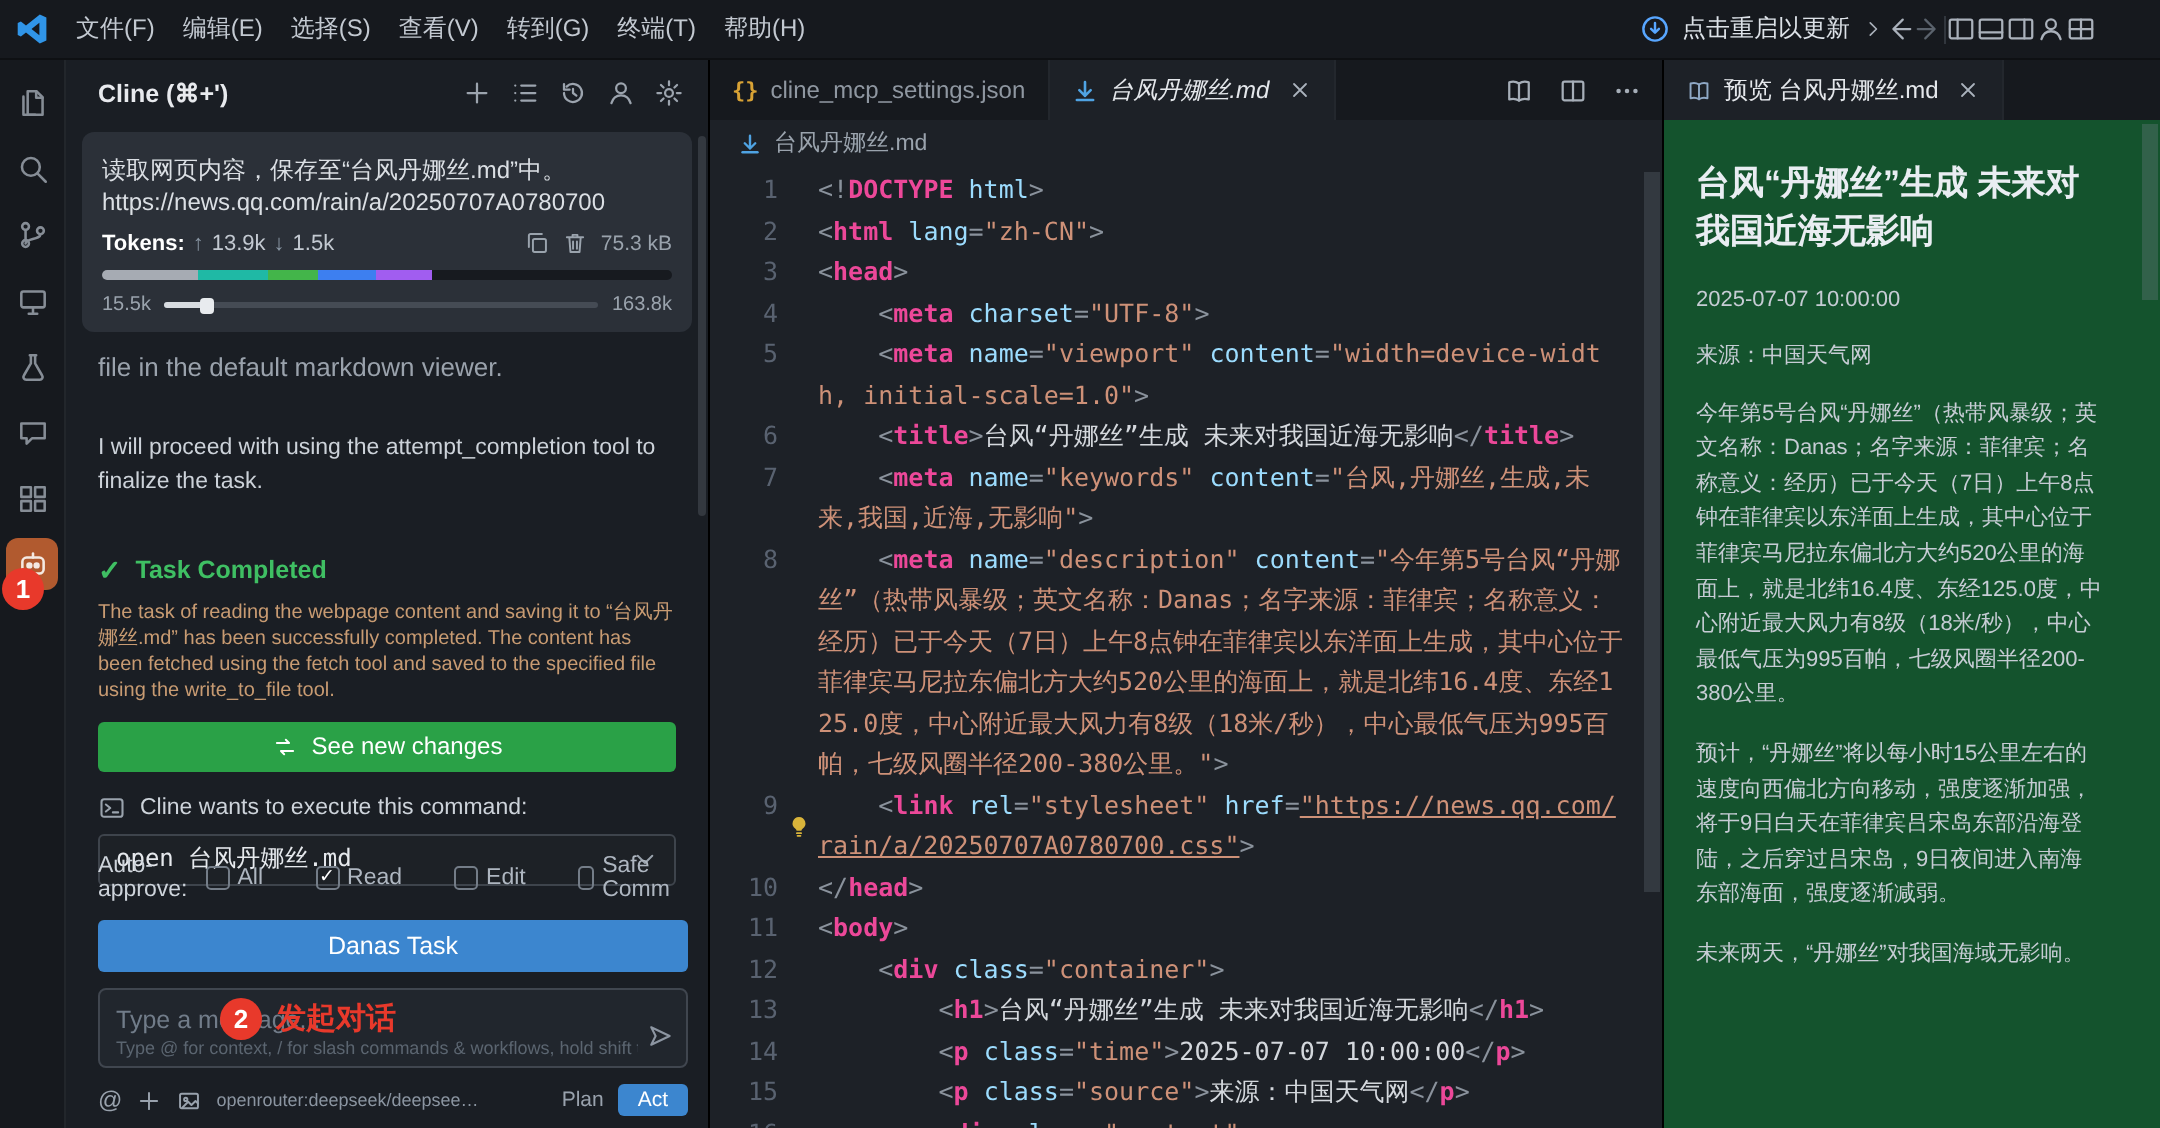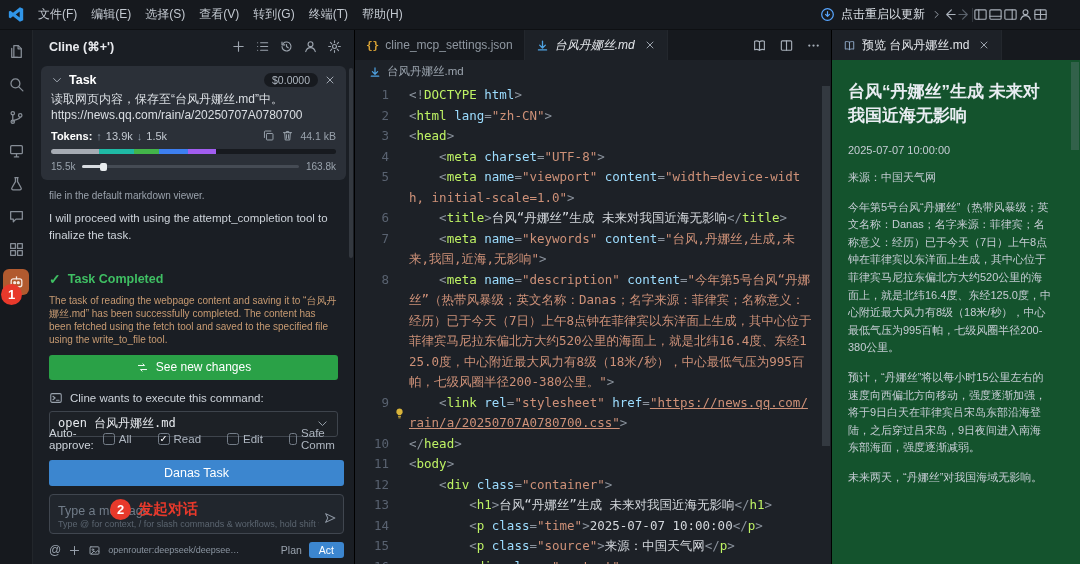"Task" div.tc-head { html: <div> <span> <svg> <path></path> </svg> </span> <span>Task</span> <span>$0.0000</span> <span> <svg> <path></path> </svg> </span> </div> -> none }
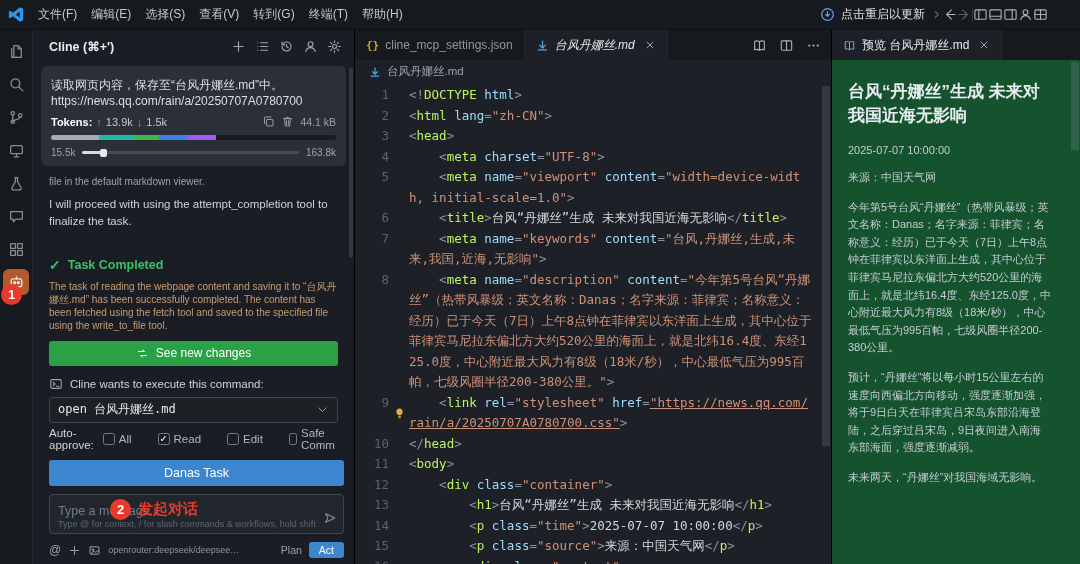"DOCTYPE" .tok-tg { color: #bef264 -> #ec4899; font-weight: none -> bold }
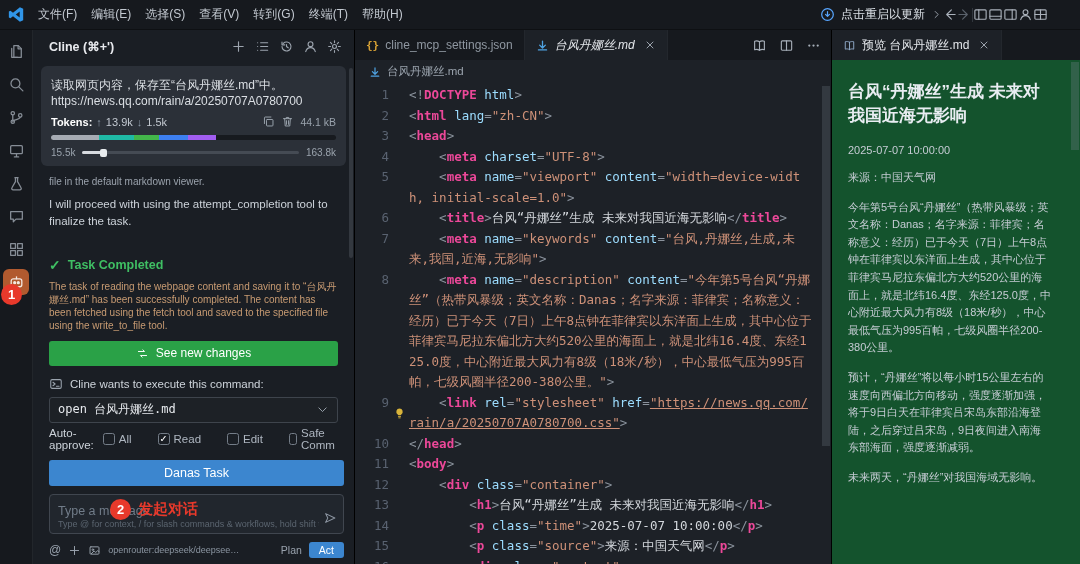"44.1 kB" span { text: 44.1 -> 75.3 }
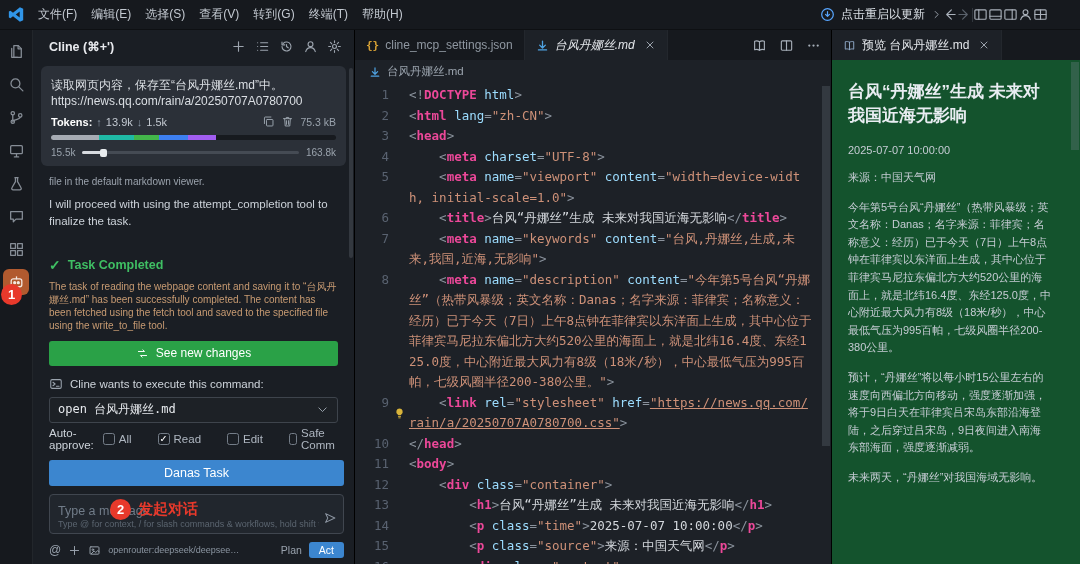"file in the default markdown" .muted { font-size: 10px -> 13px; margin: 2px 0 9px -> 2px 0 25px }
